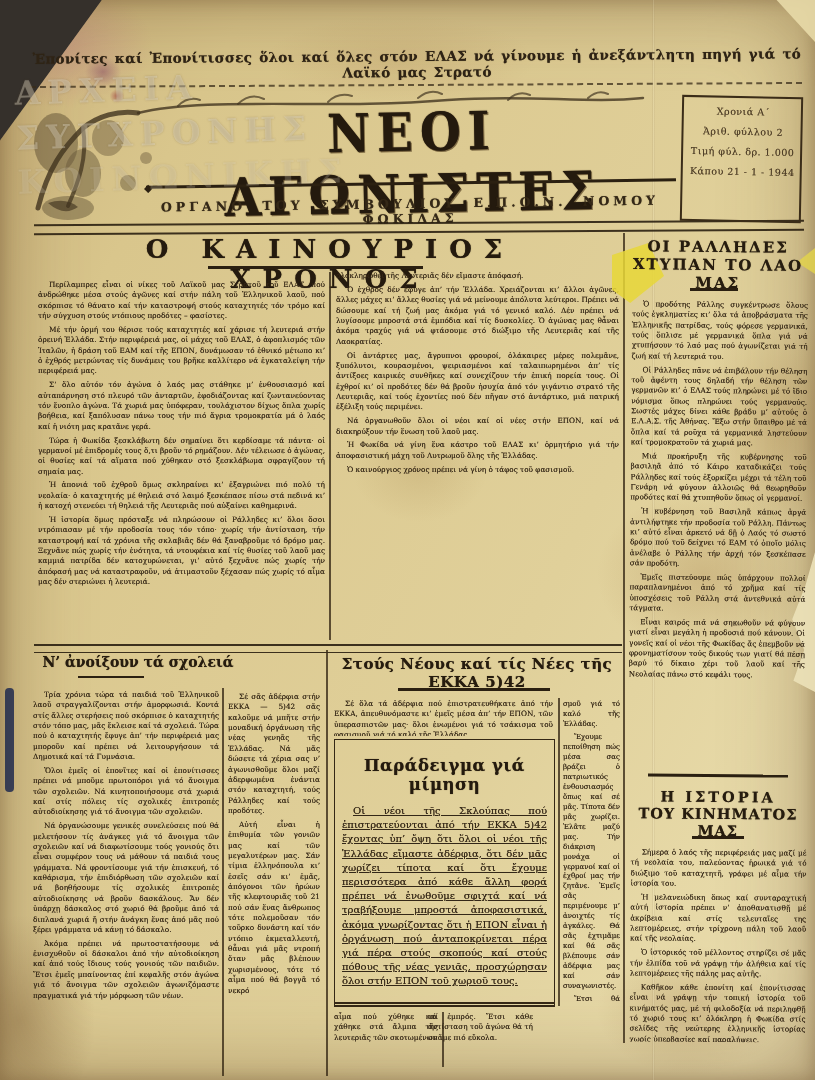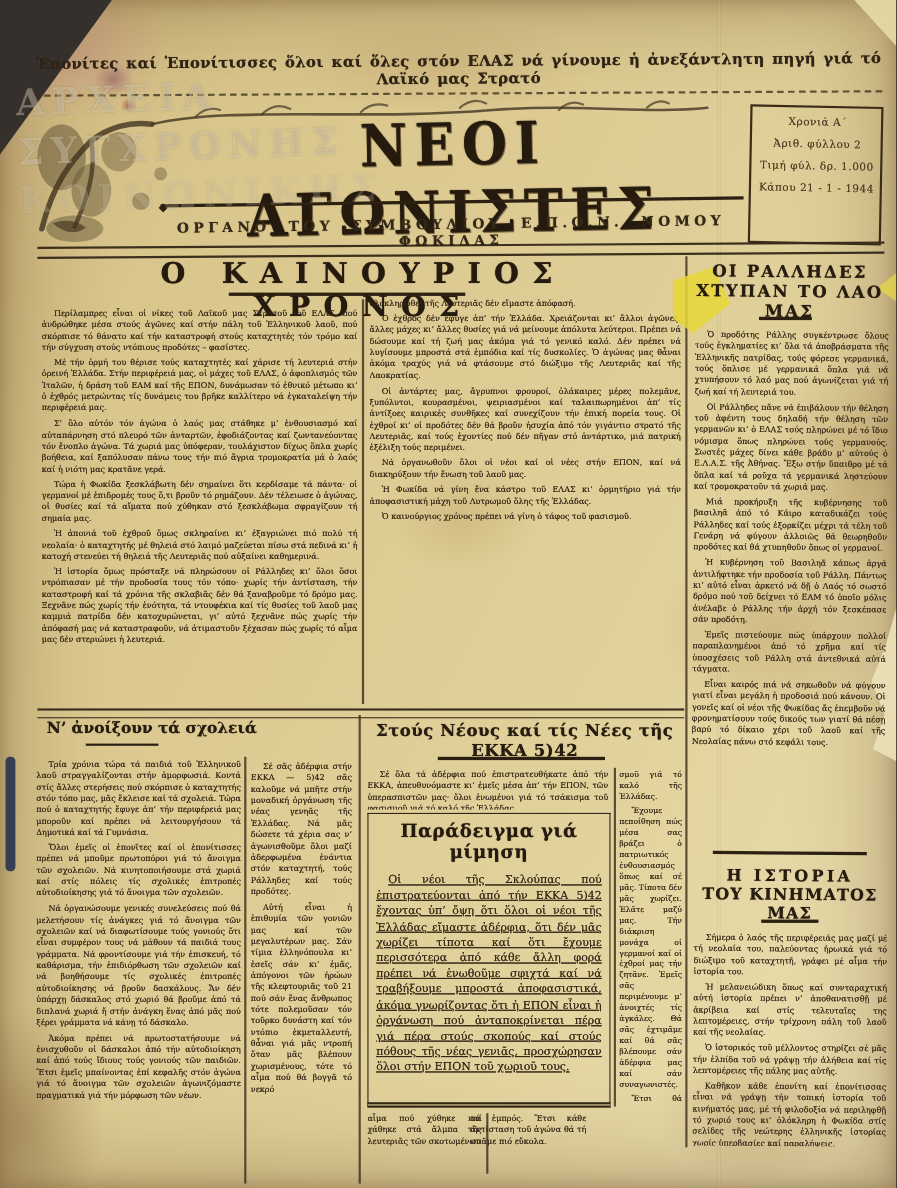"Ἡ ἀπονιά τοῦ ἐχθροῦ ὅμως" p { text: μαζεύεται -> ξεσκέπασε }
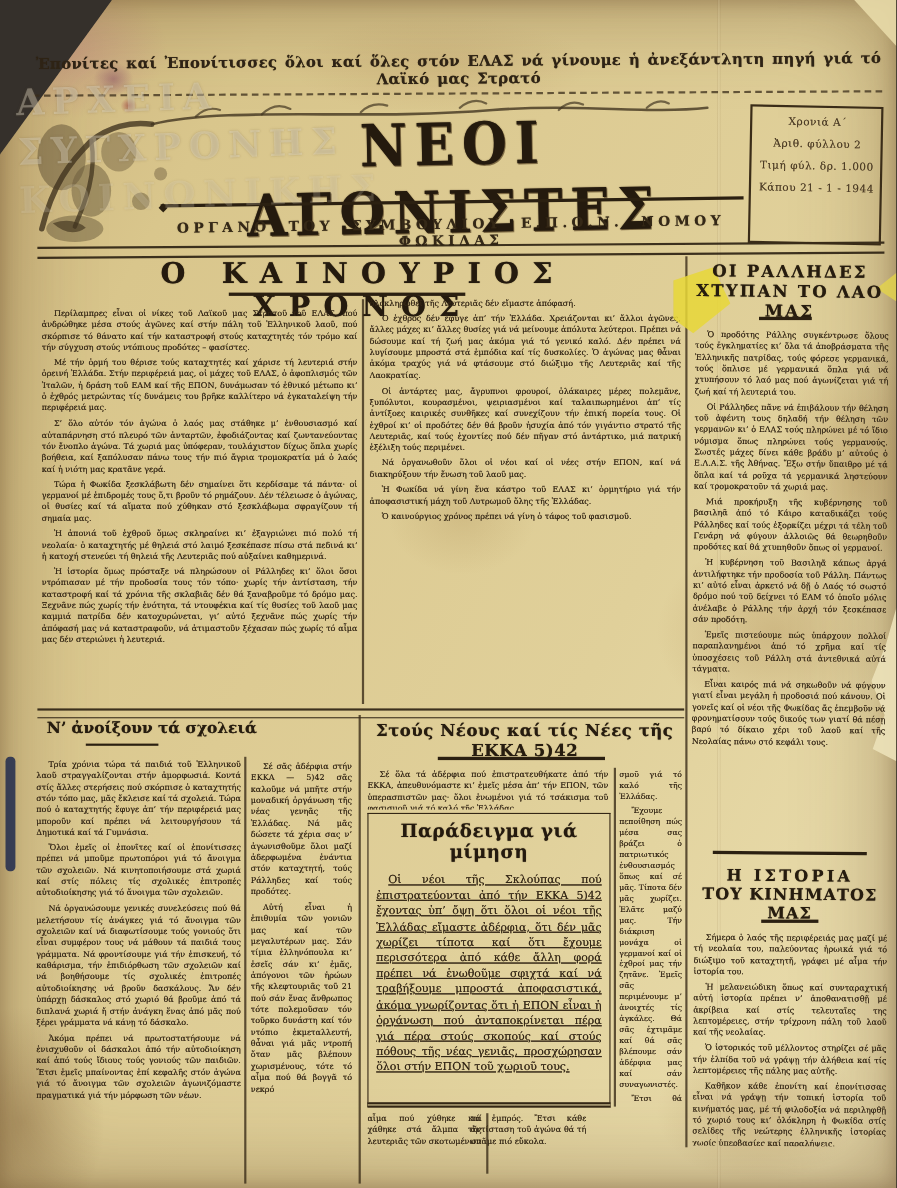"Παράδειγμα γιά μίμηση" .example-box { padding: 0 7px -> 10px 7px }
